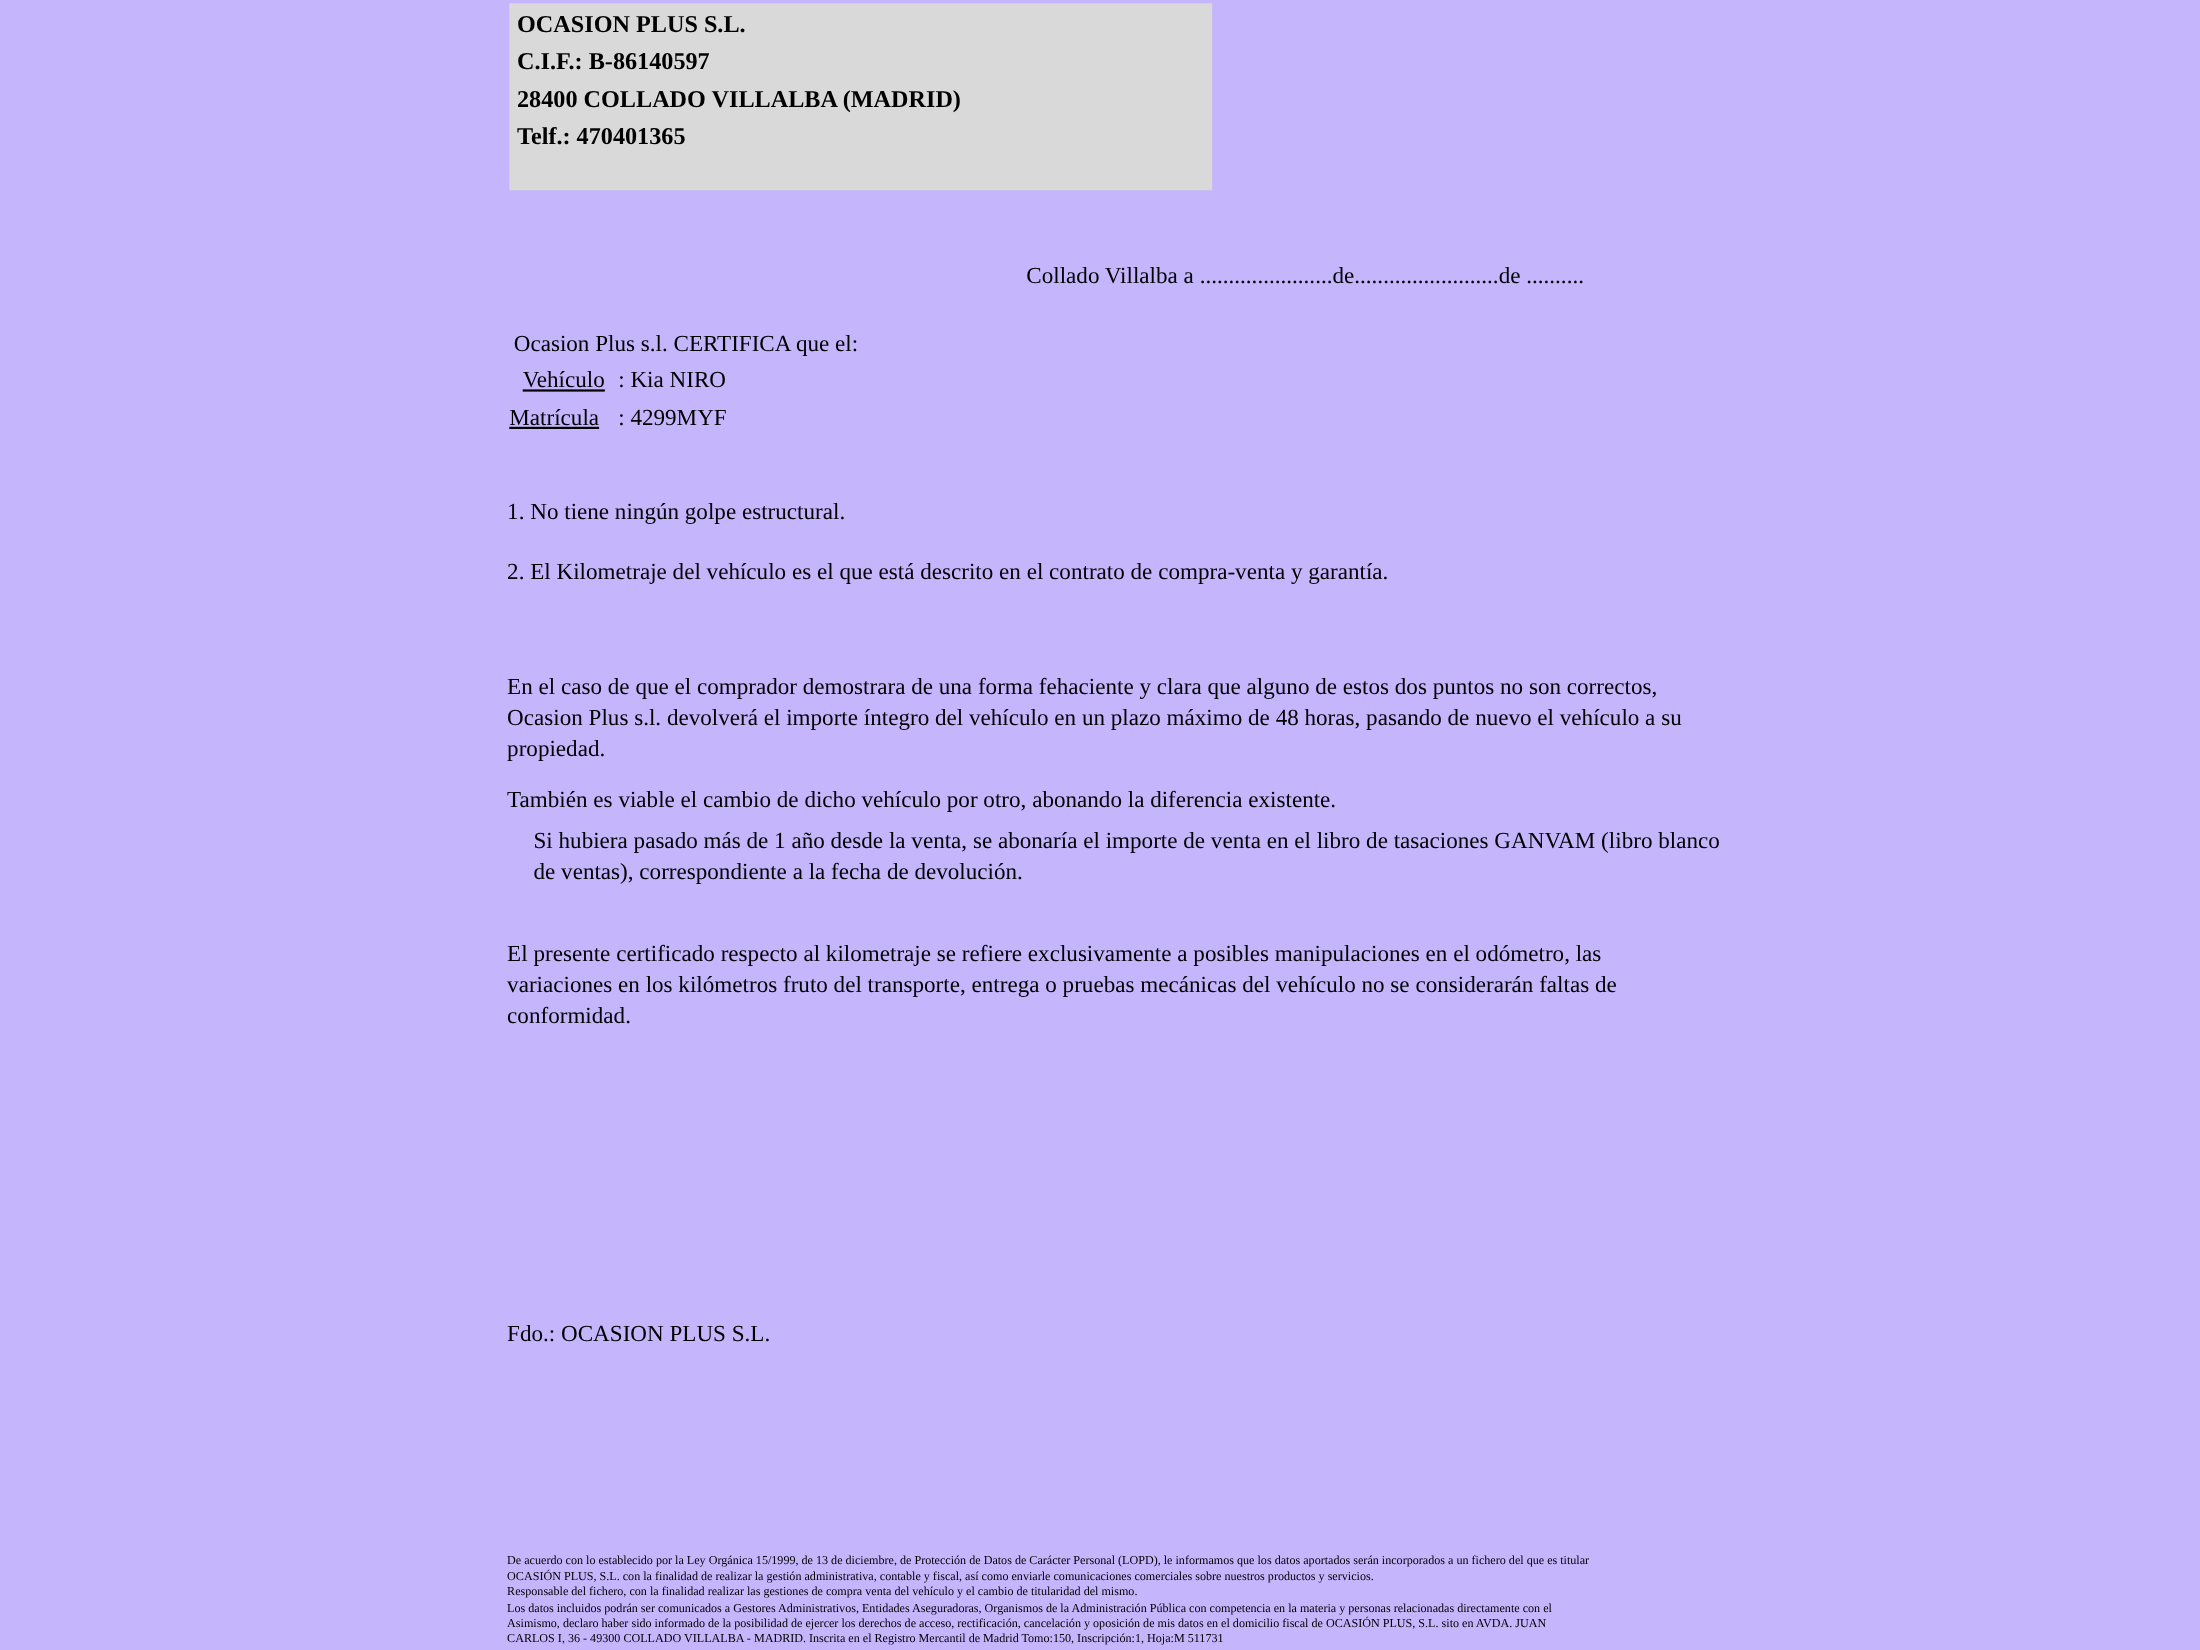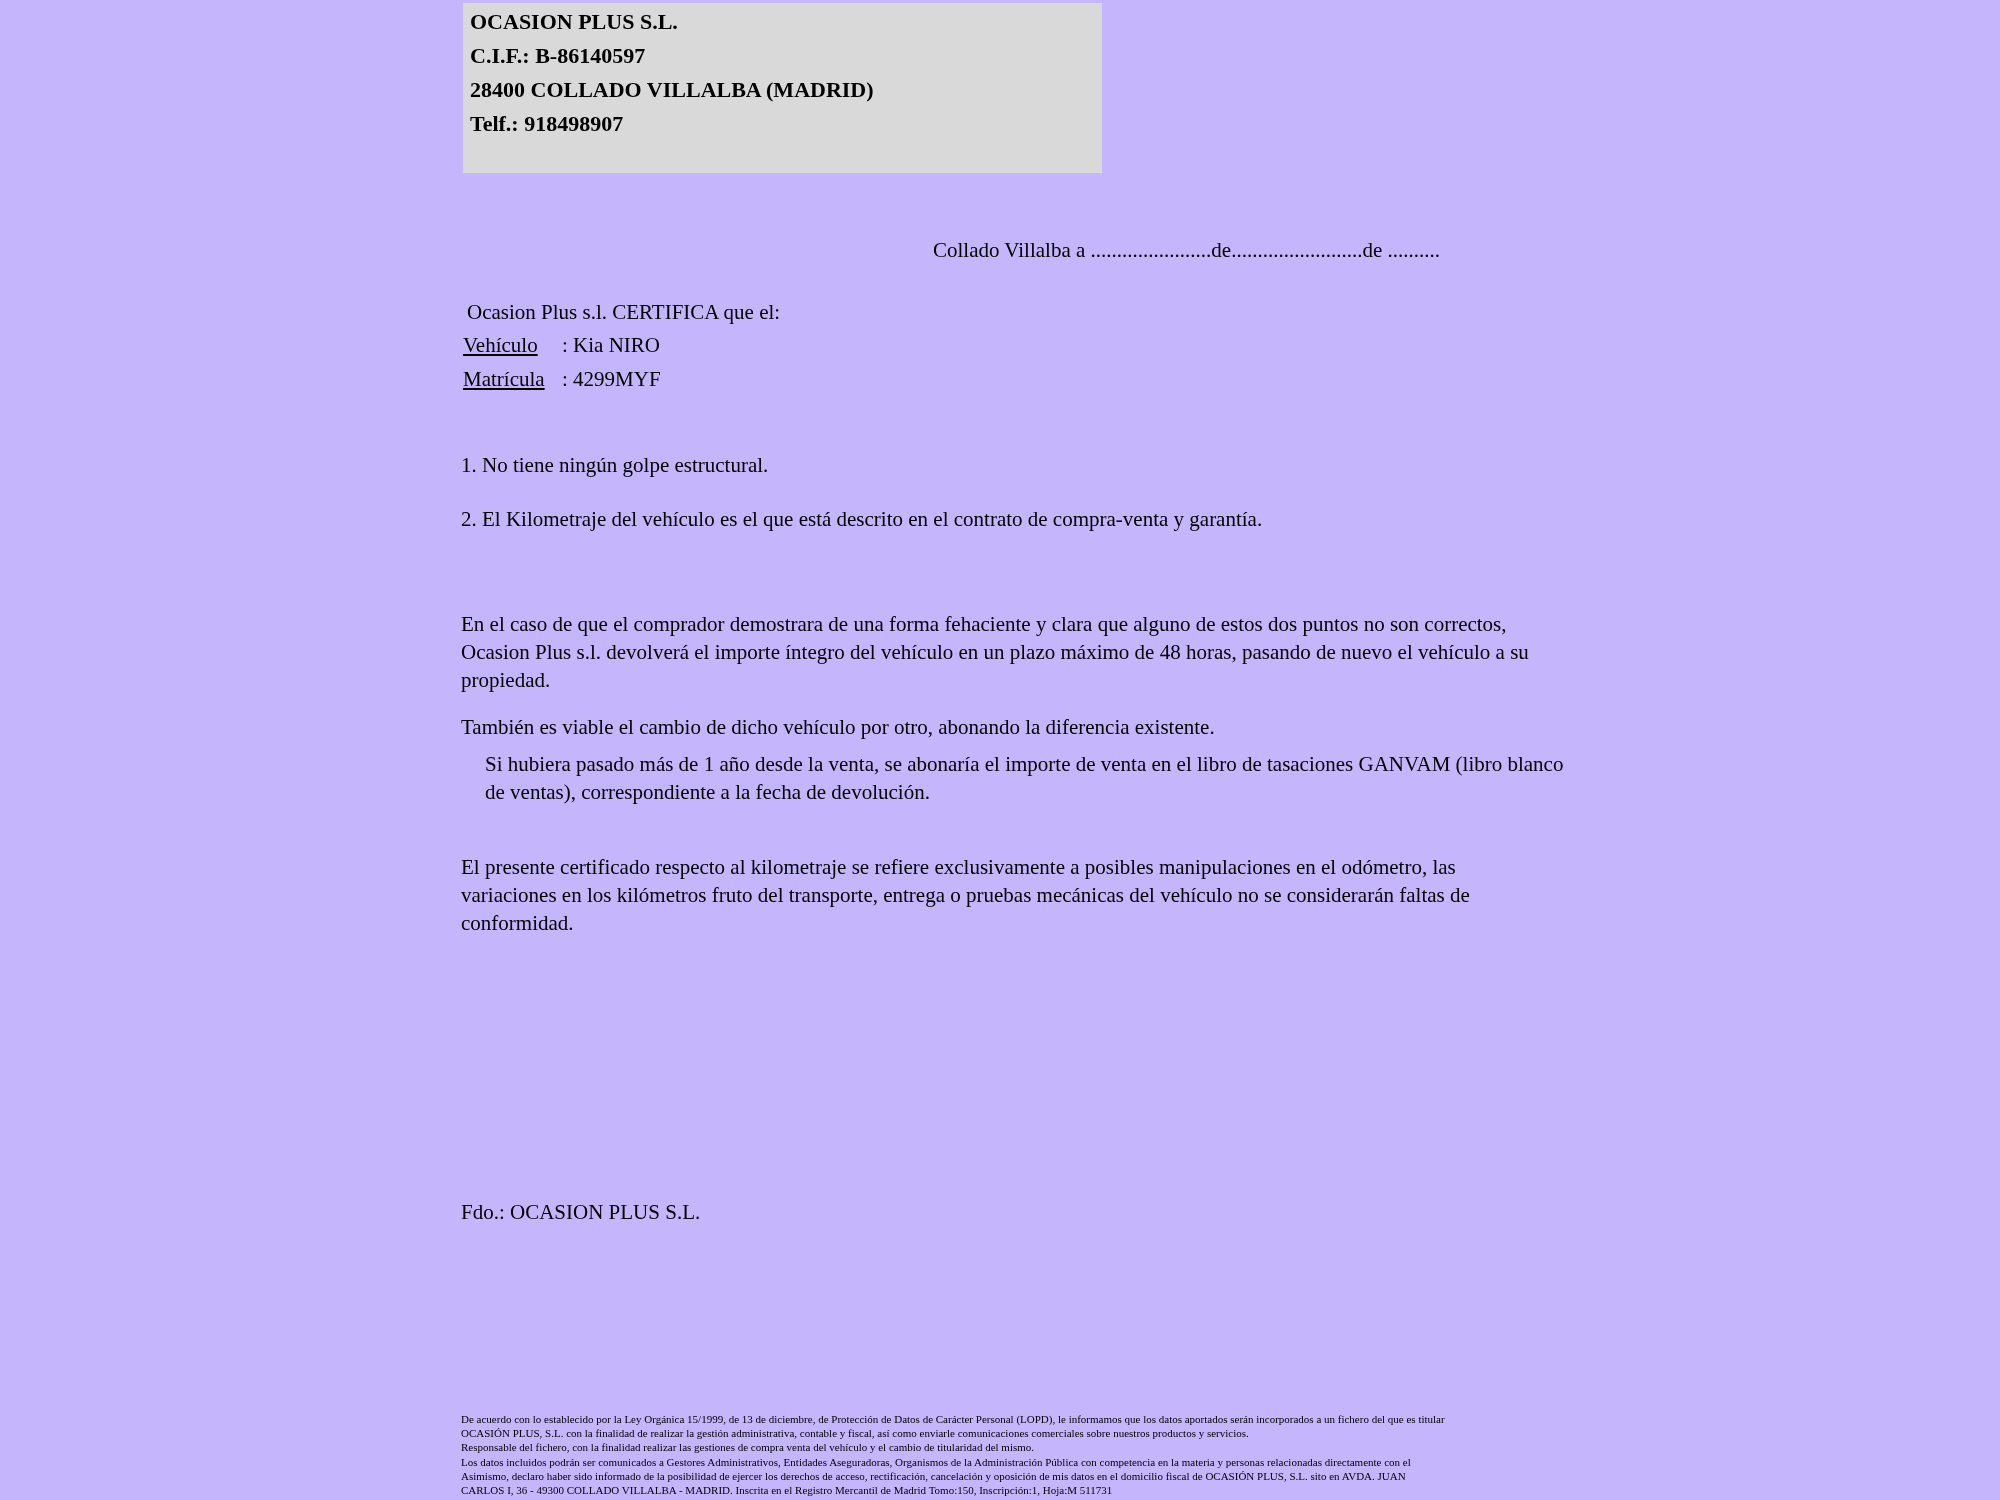"Telf.: 918498907" div.company-line { text: 918498907 -> 470401365 }
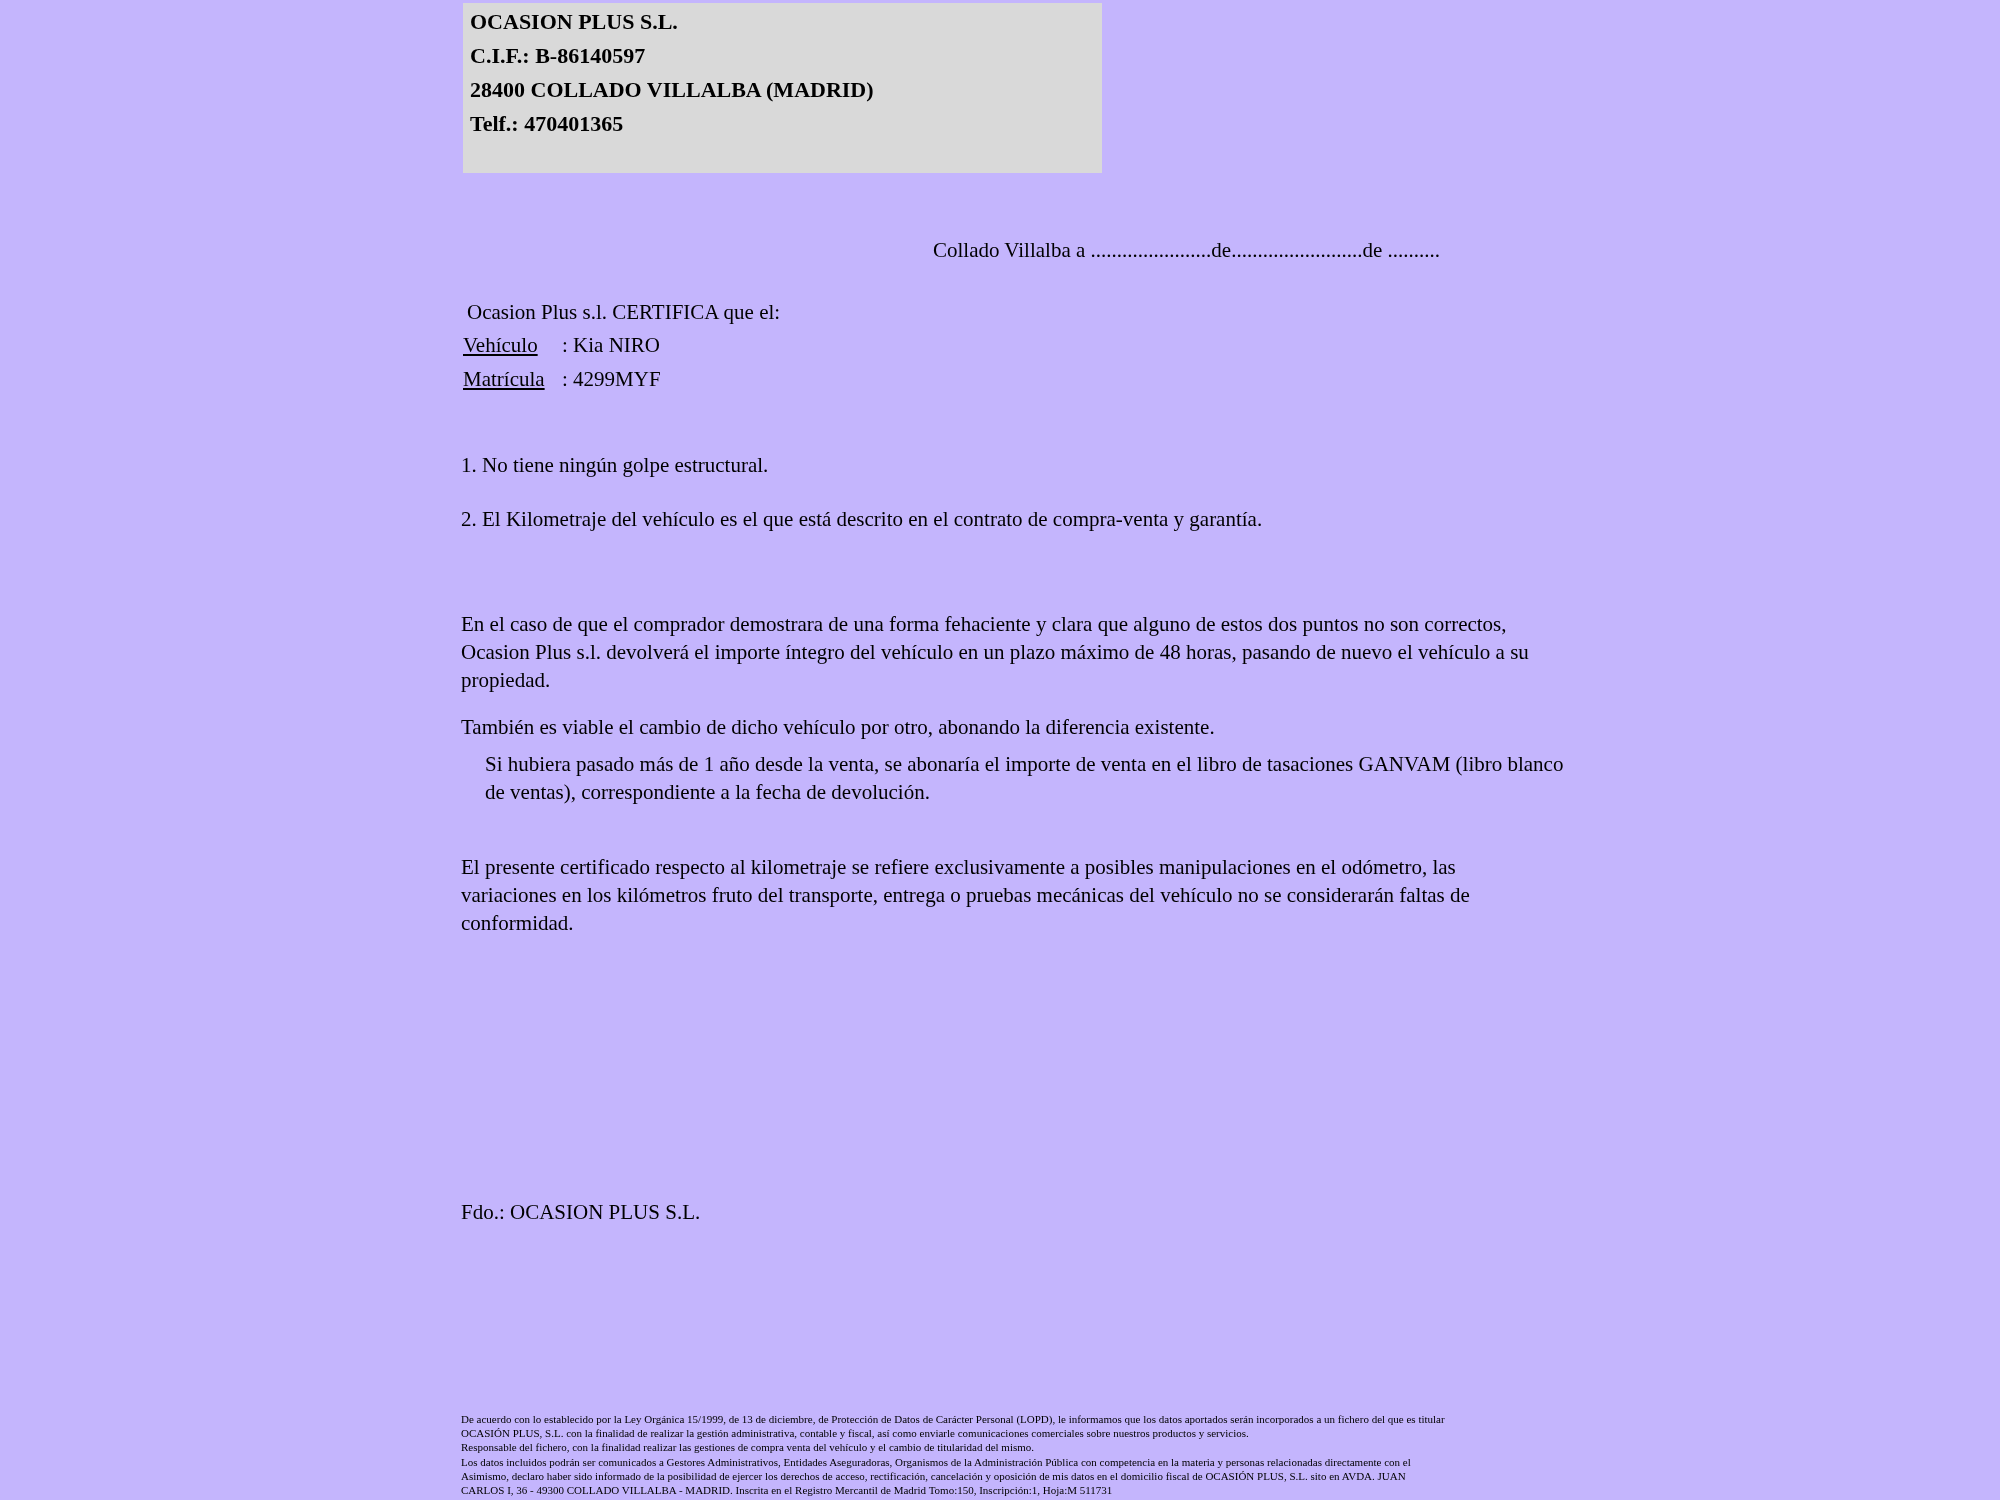"Vehículo : Kia NIRO" .field-row.vehicle { text-align: none -> center }
